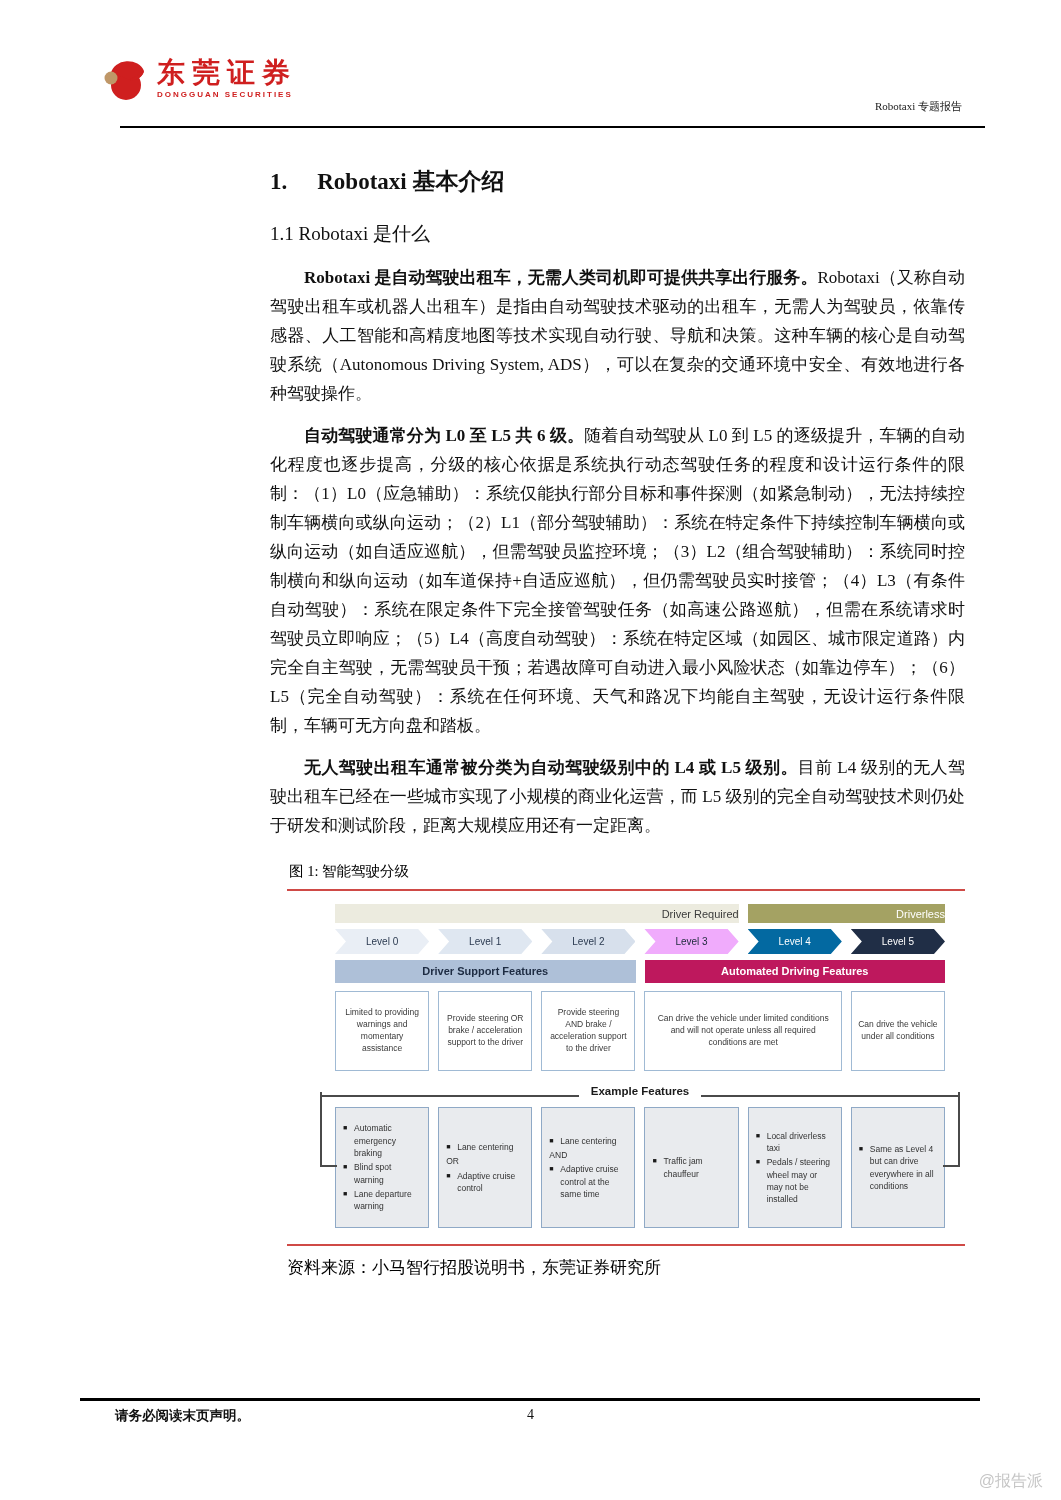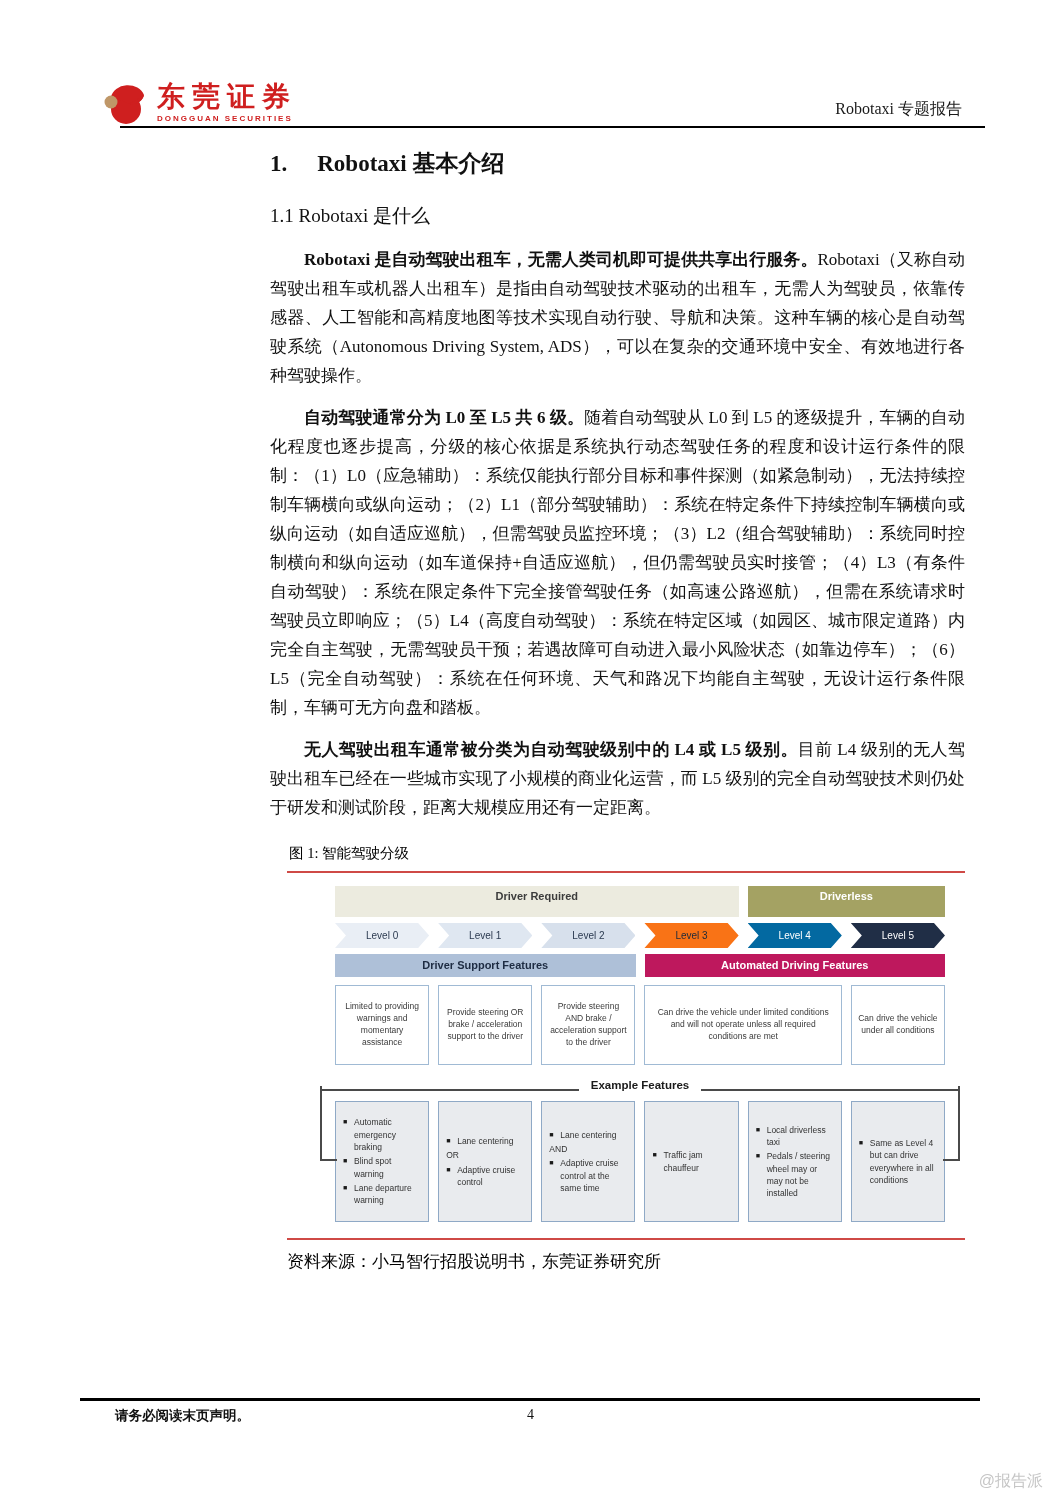"东莞证券" .logo { top: 80px -> 56px }
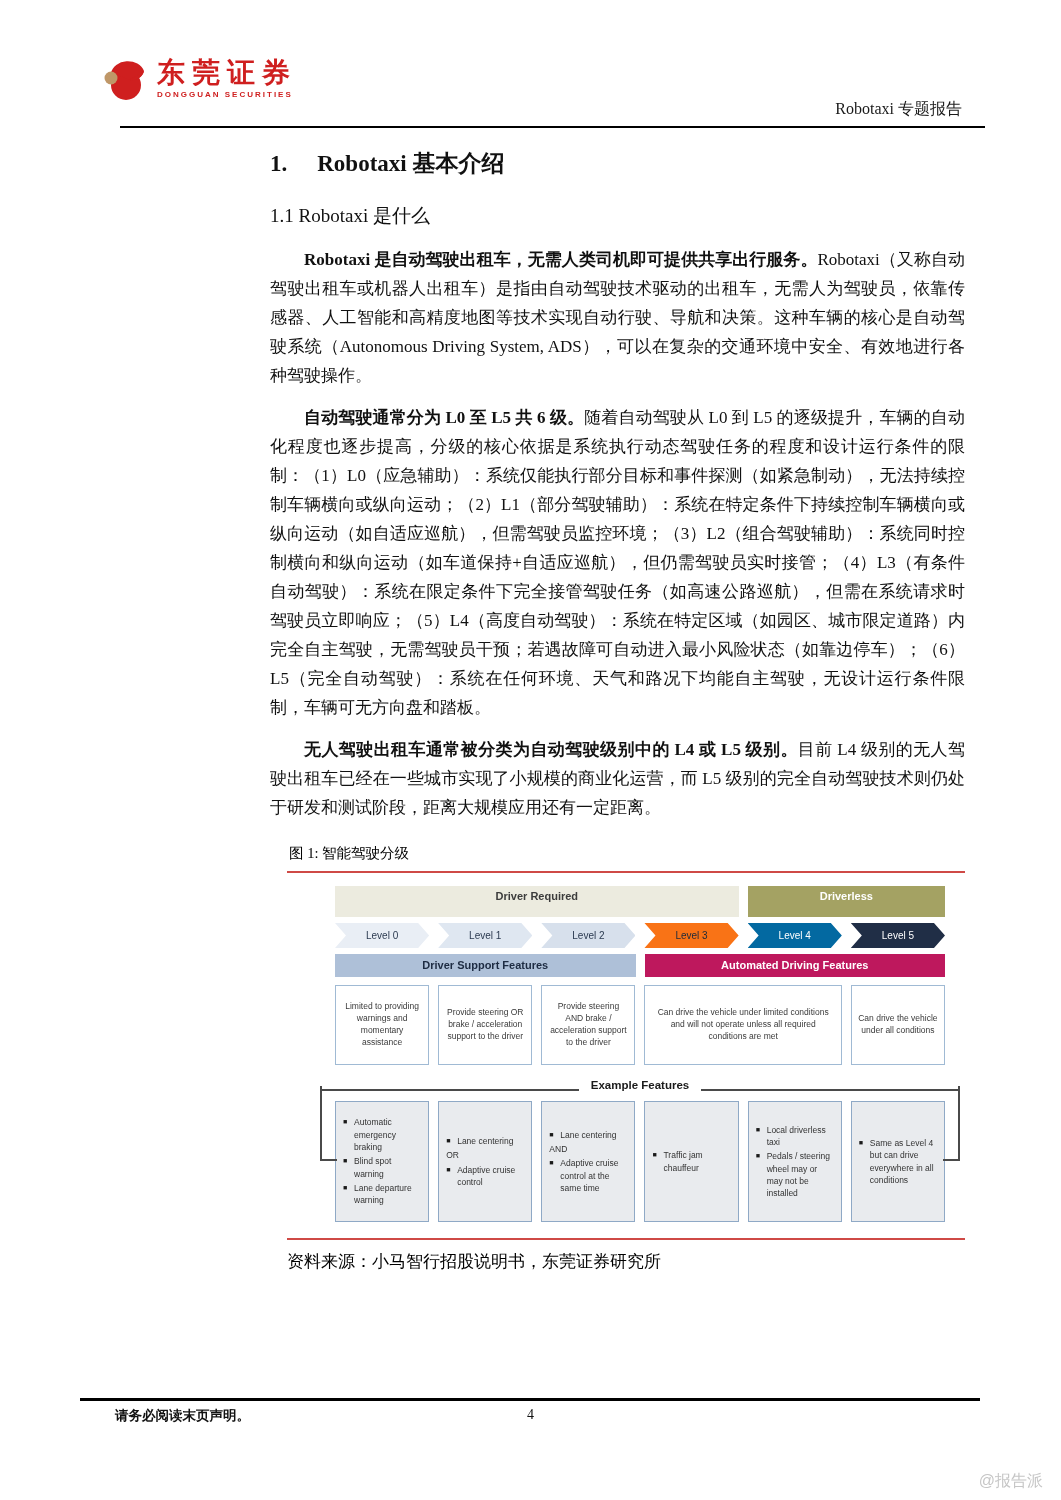"Robotaxi 专题报告" .report-type { font-size: 16px -> 11px }
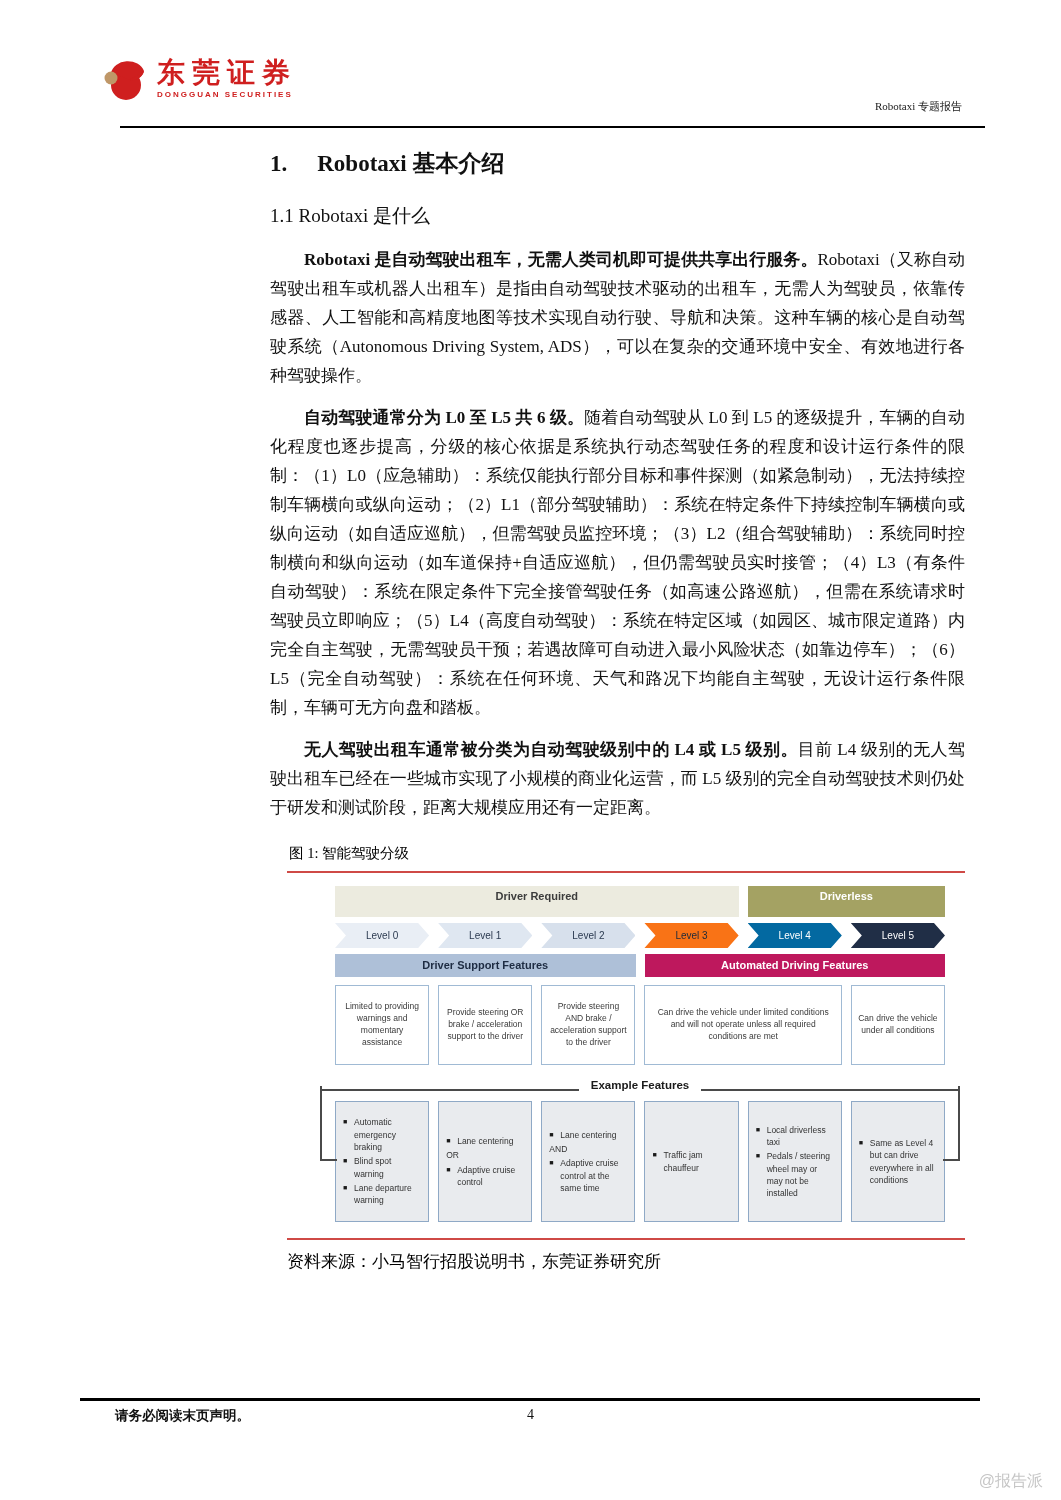"1. Robotaxi 基本介绍" main { top: 138px -> 156px }
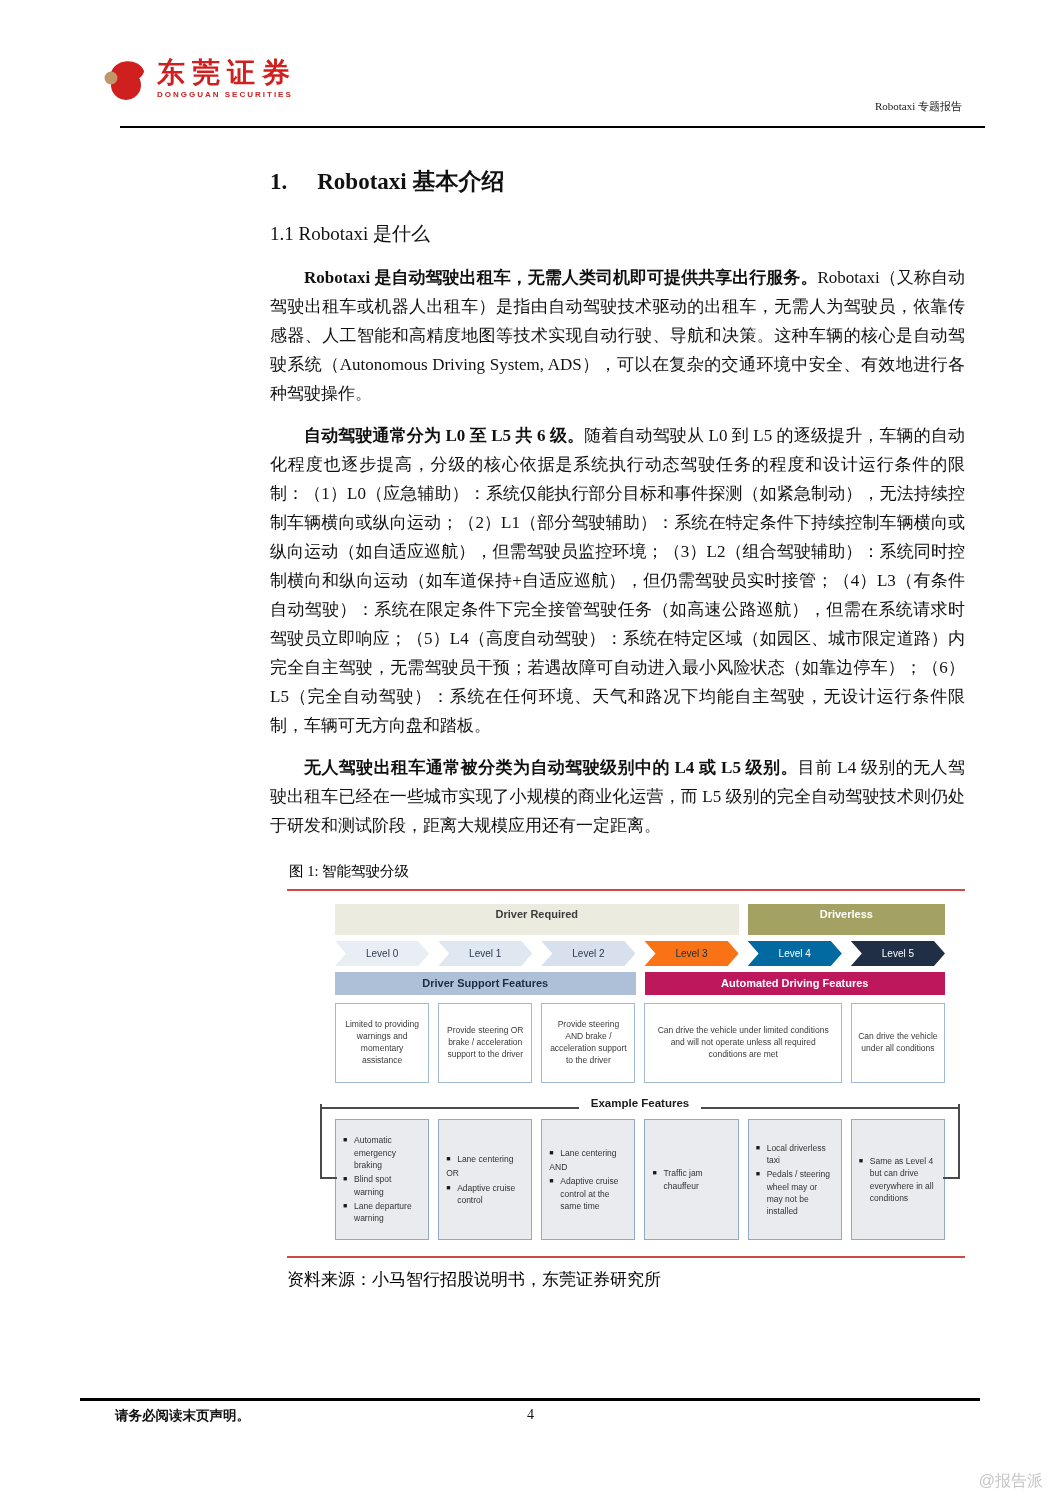"Driver Required" .phase { font-weight: bold -> normal; height: 31px -> 19px; text-align: center -> right }
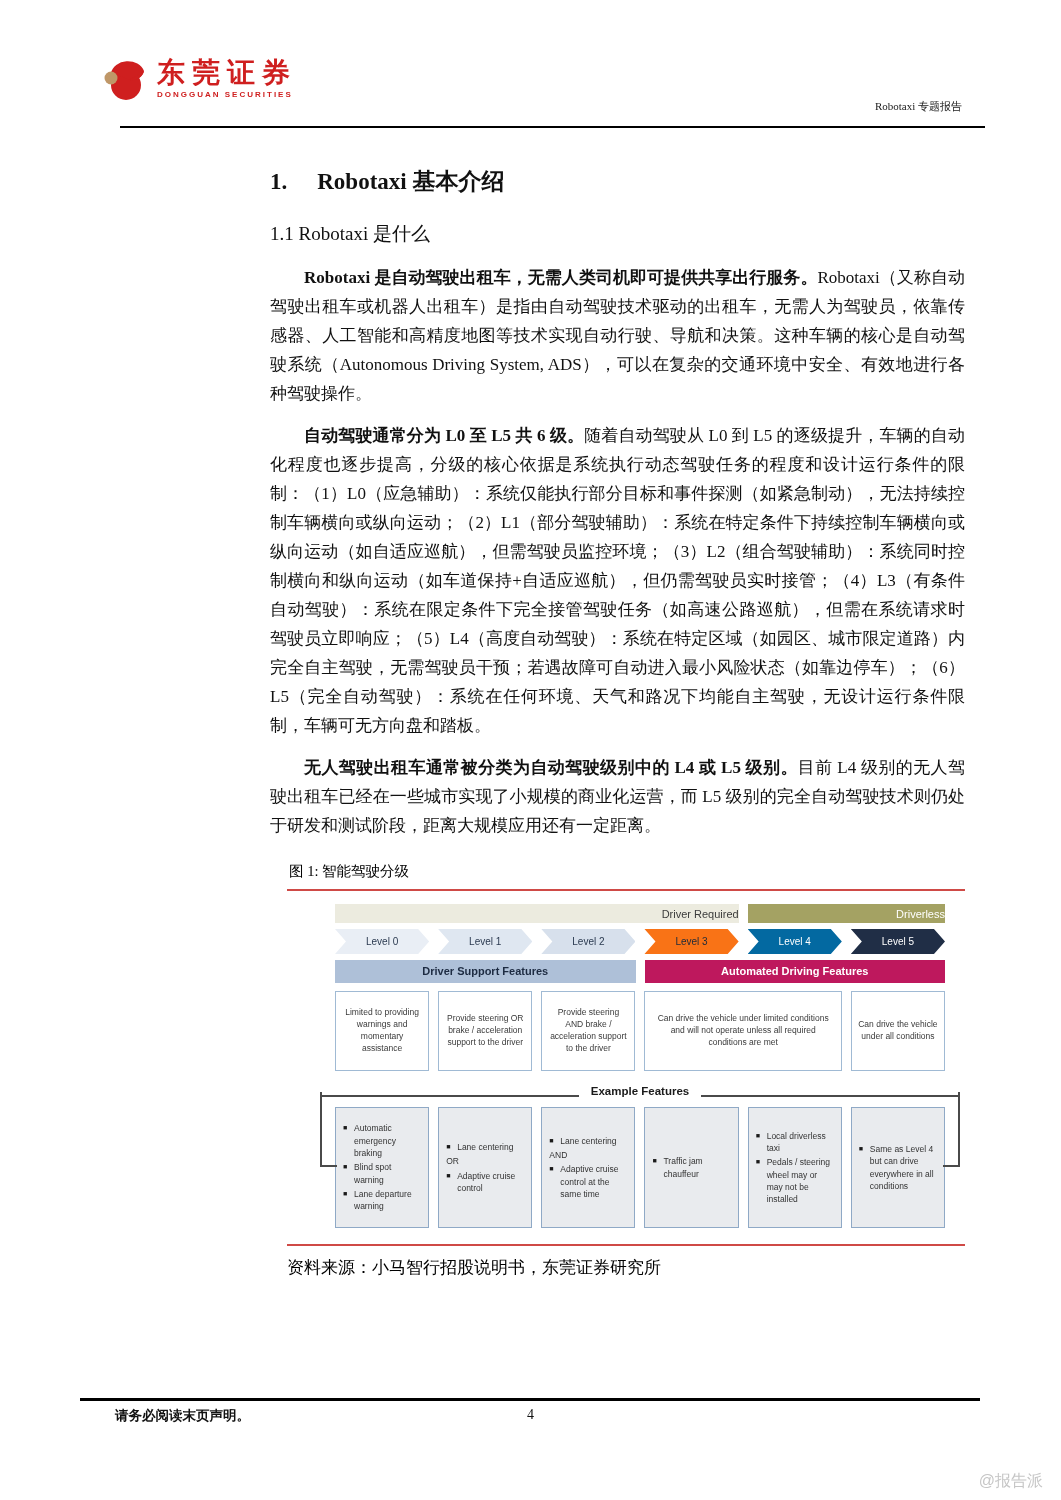"Level 3" .chev:nth-child(4) { background: #f97316 -> #f0abfc }
